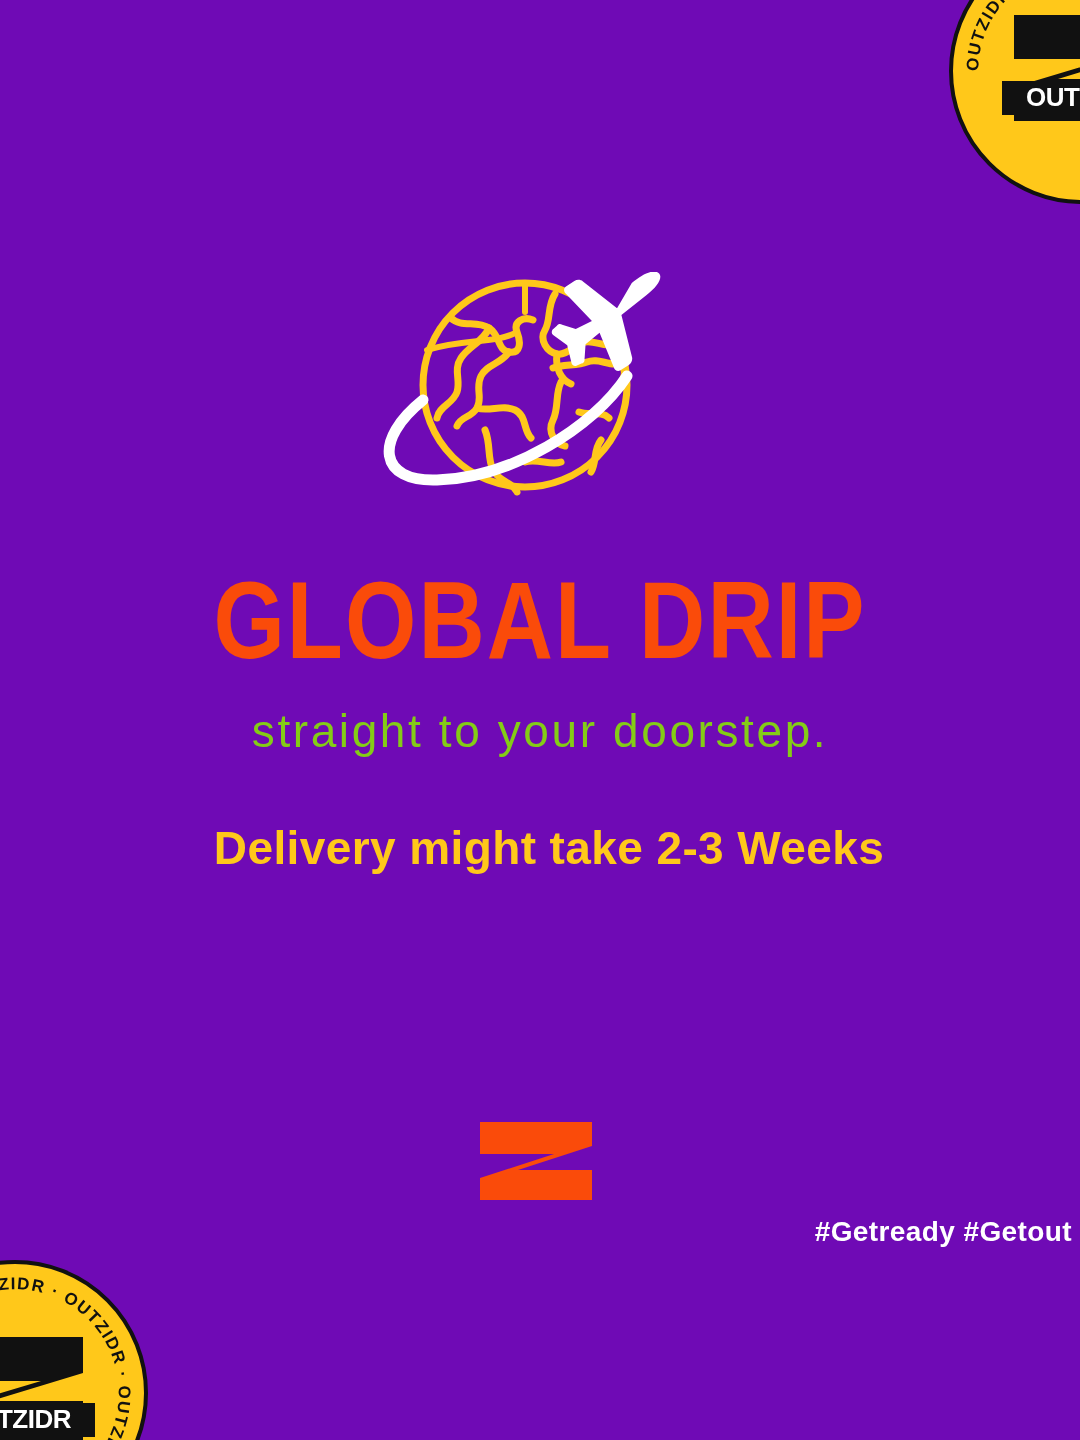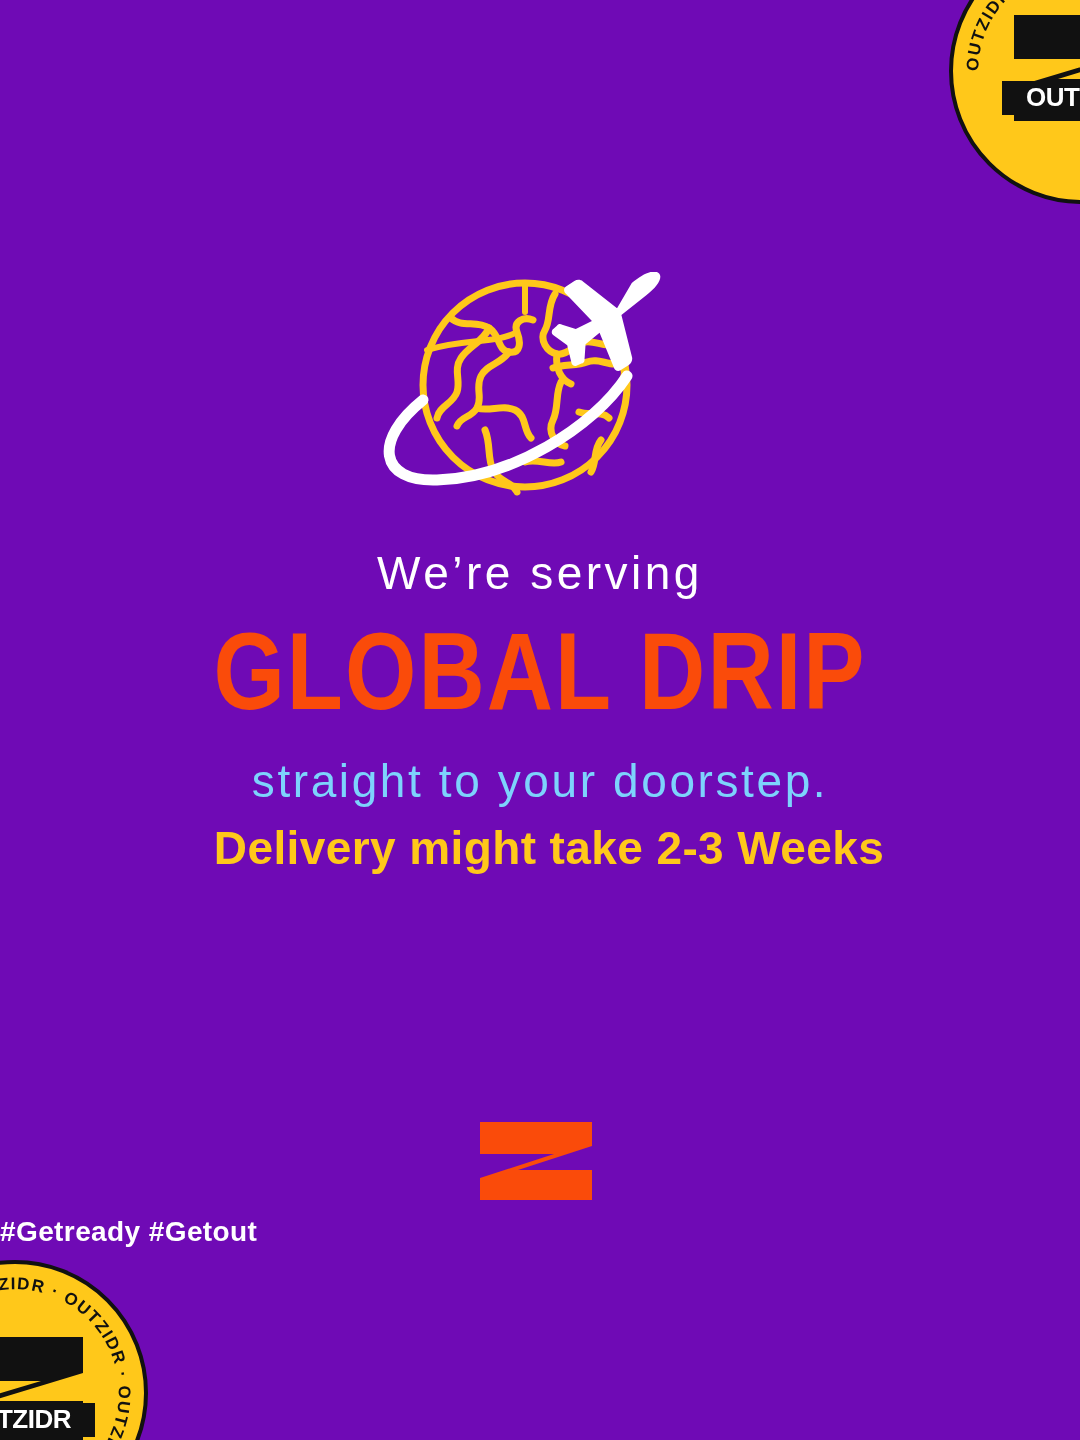"We’re serving" div.line-serving { html: <div>We’re serving</div> -> none }
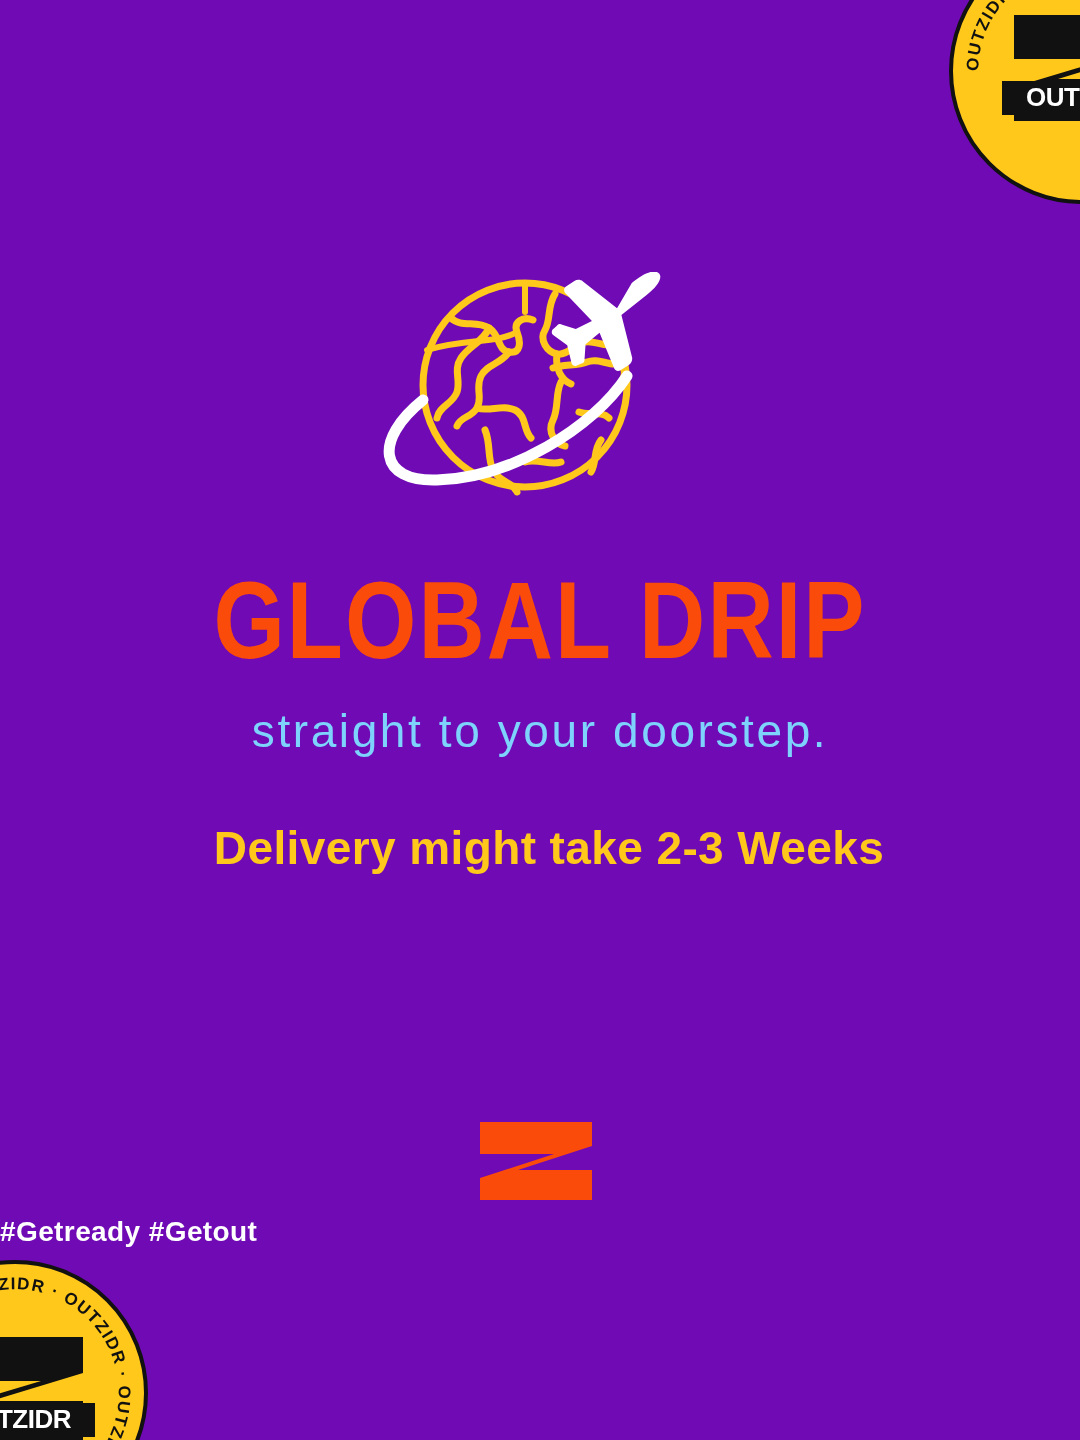"straight to your doorstep." .line-doorstep { color: #7dd3fc -> #84cc16 }
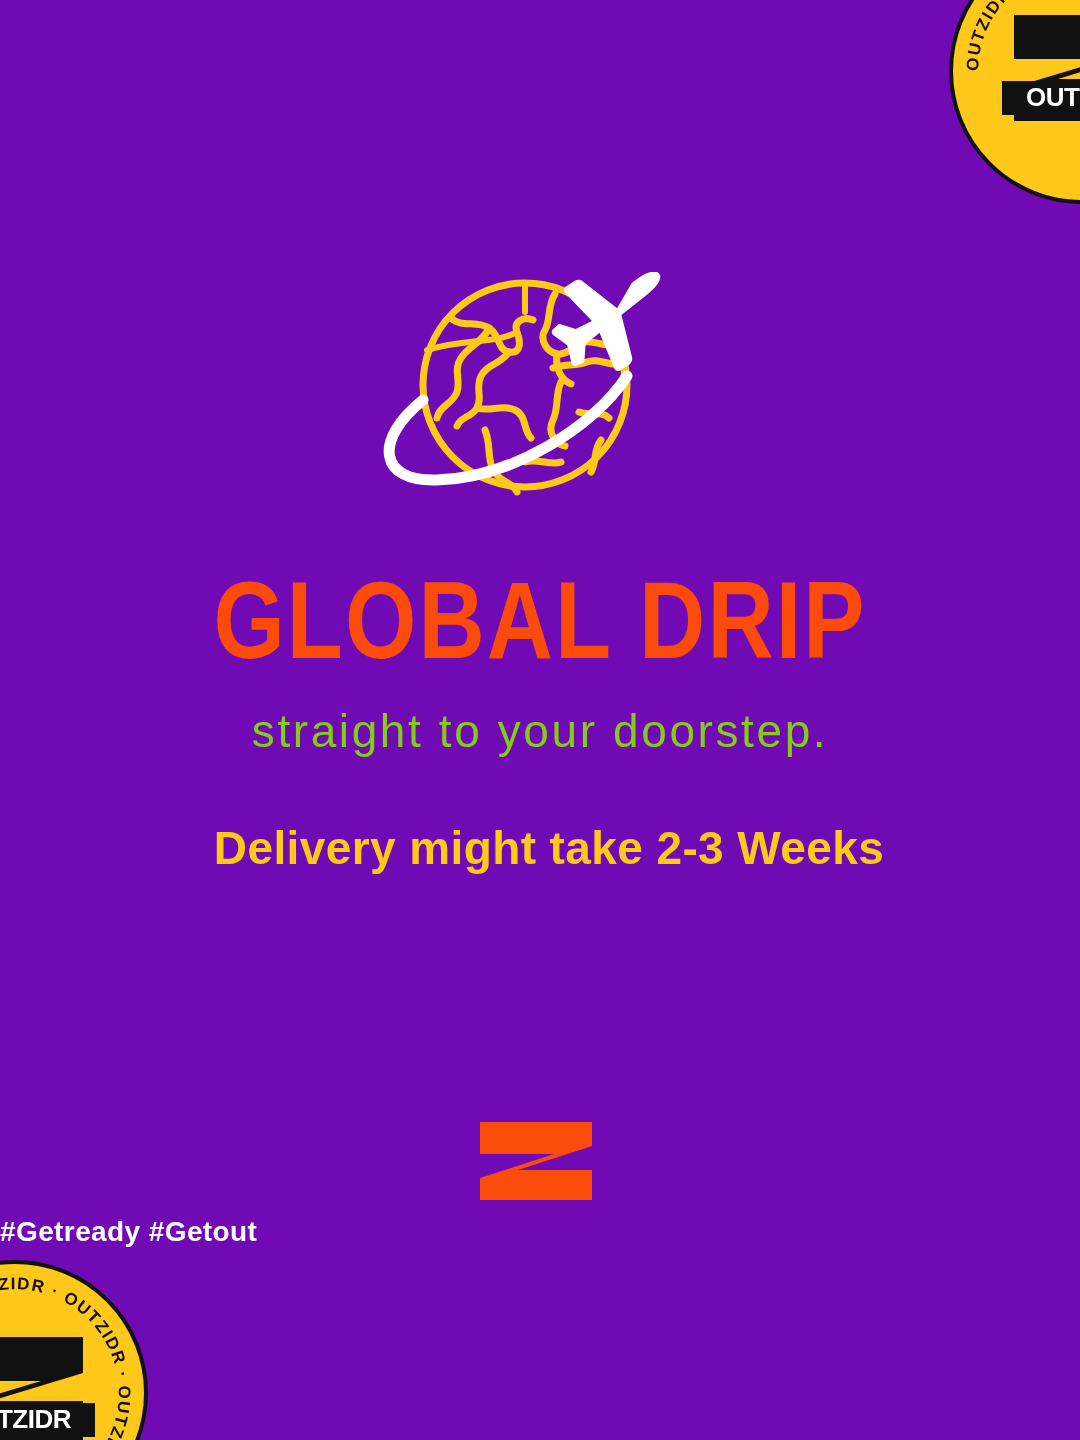"#Getready #Getout" .footer { text-align: left -> right }
